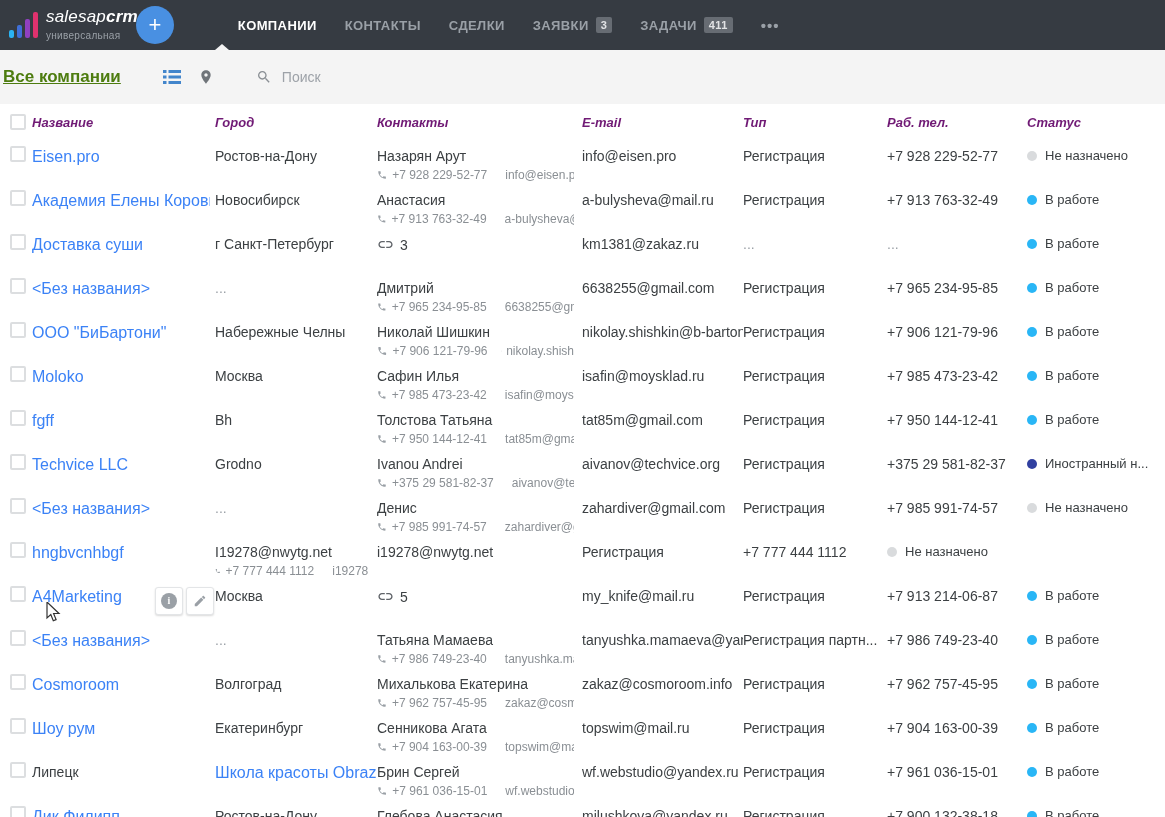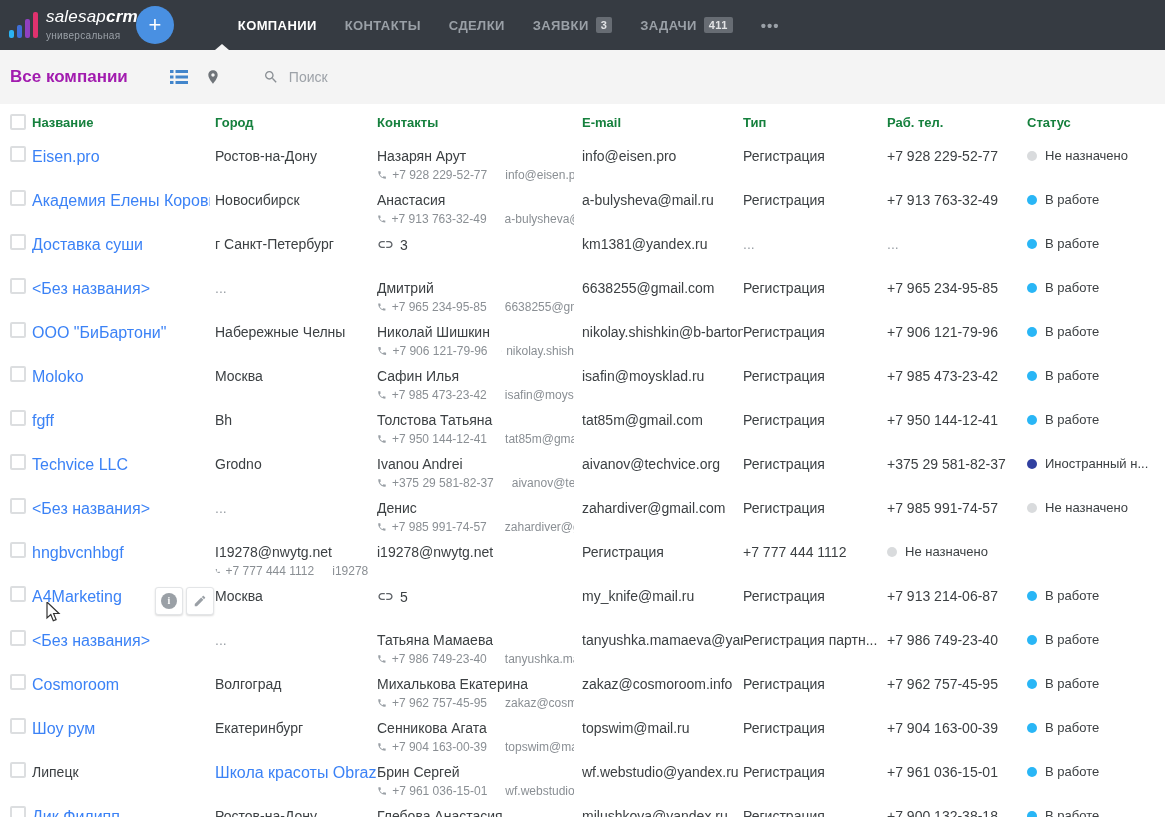"Все компании" .page-title { color: #a21caf -> #4d7c0f; margin-left: 10px -> 3px; text-decoration: none -> underline }
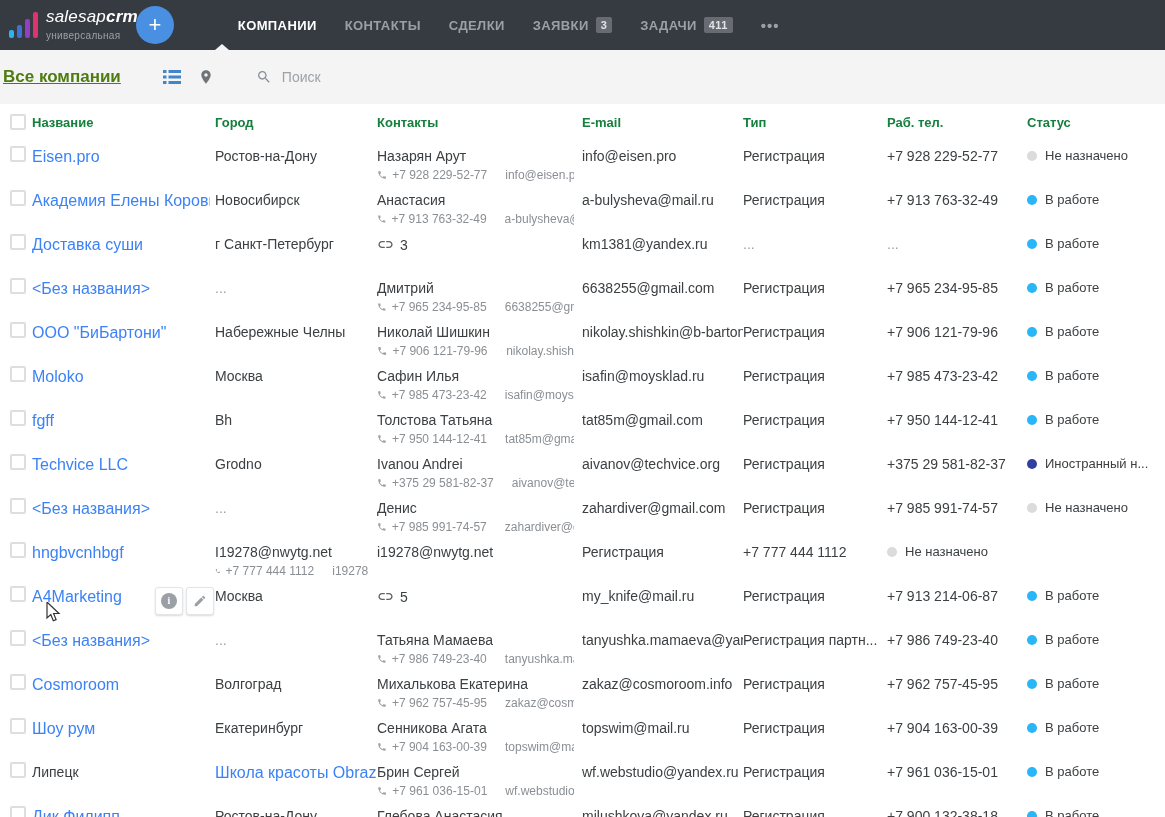"Название" .th { color: #15803d -> #701a75; font-style: none -> italic }
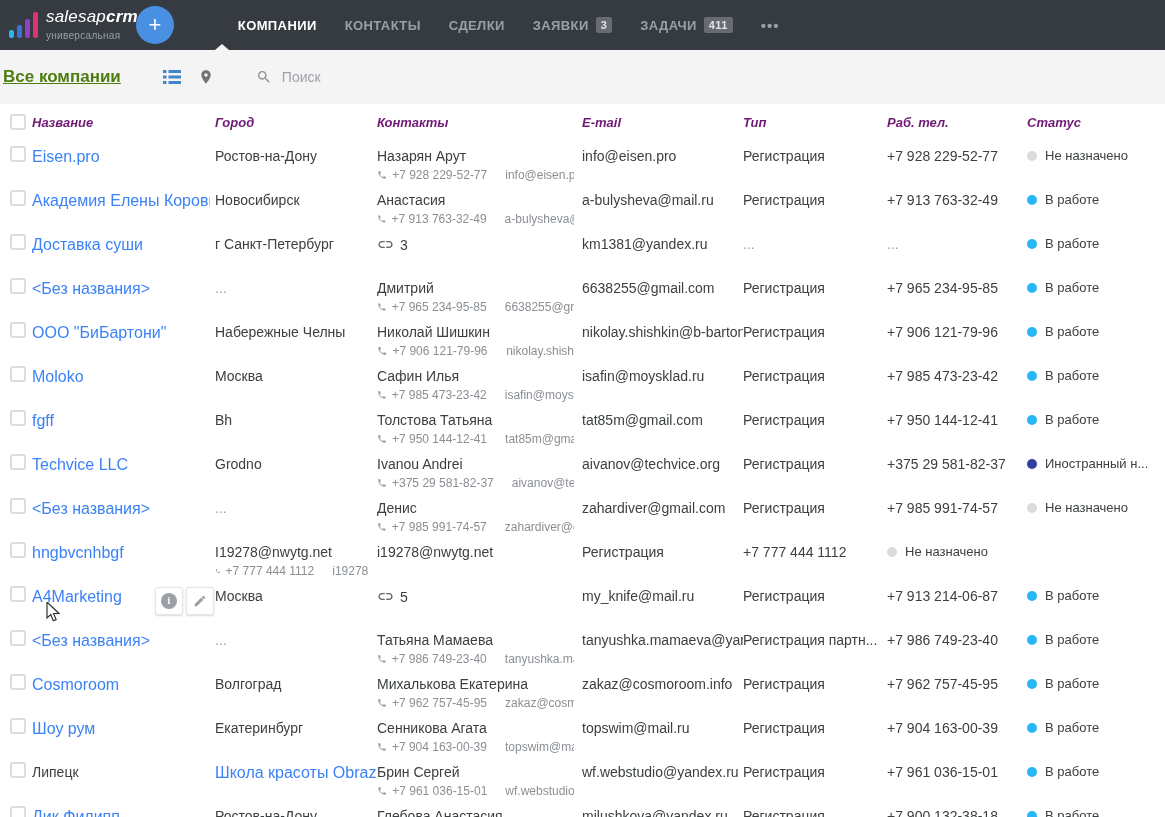"km1381@yandex.ru" div.cell { text: km1381@yandex.ru -> km1381@zakaz.ru }
